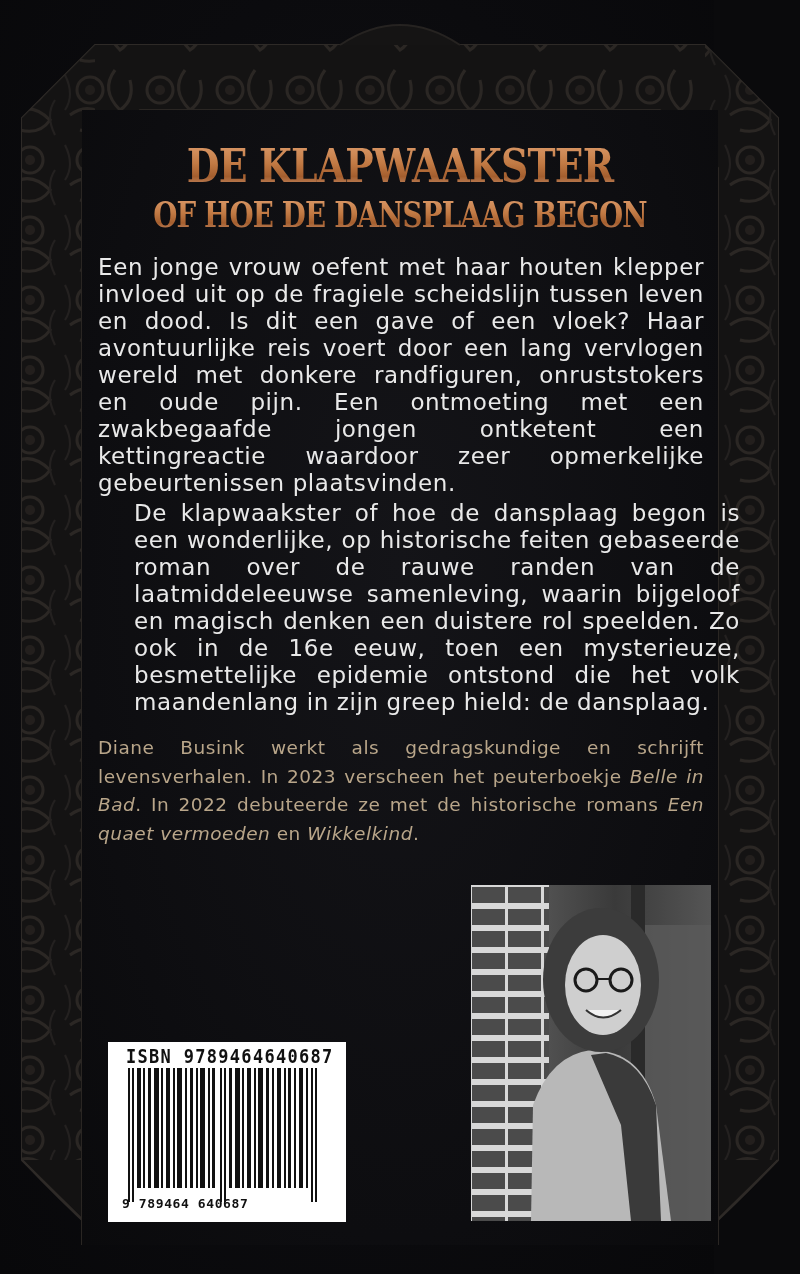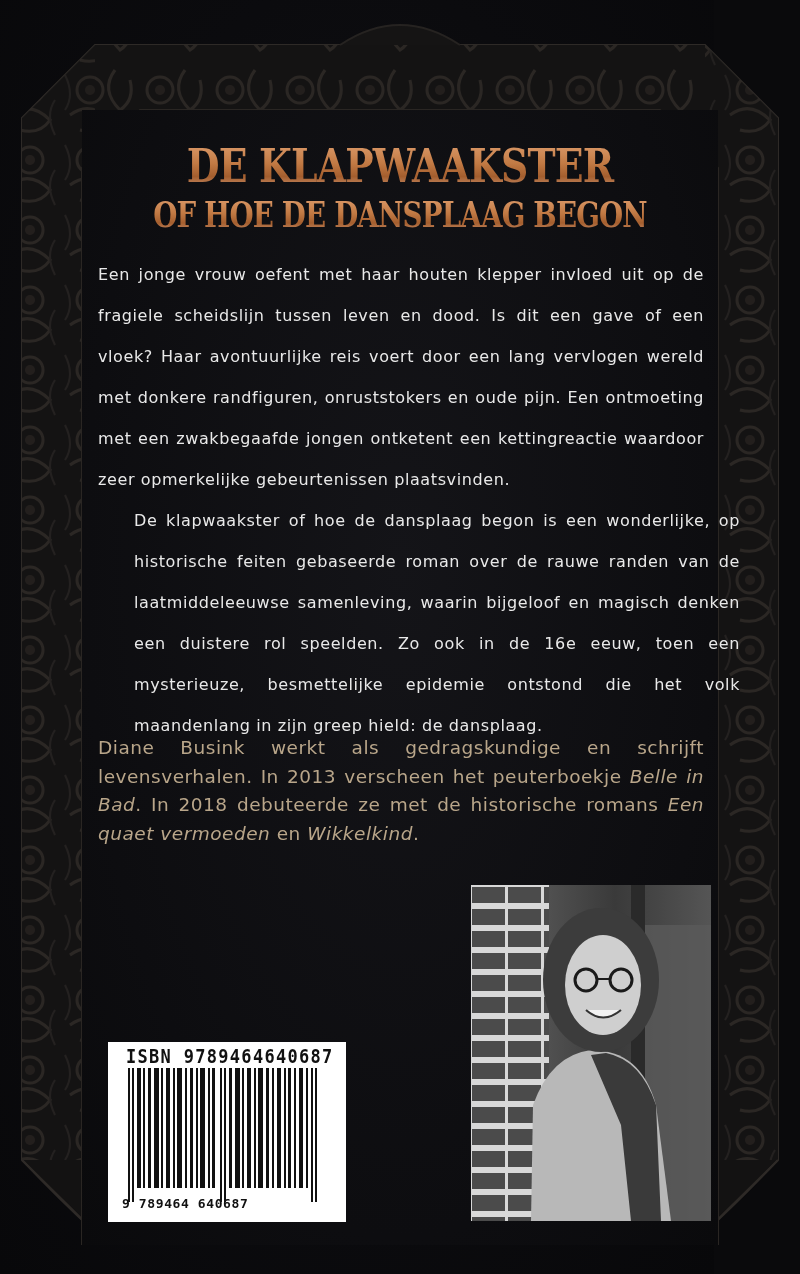"Een jonge vrouw oefent met" .body-text { font-size: 16px -> 23px; line-height: 41px -> 27px }
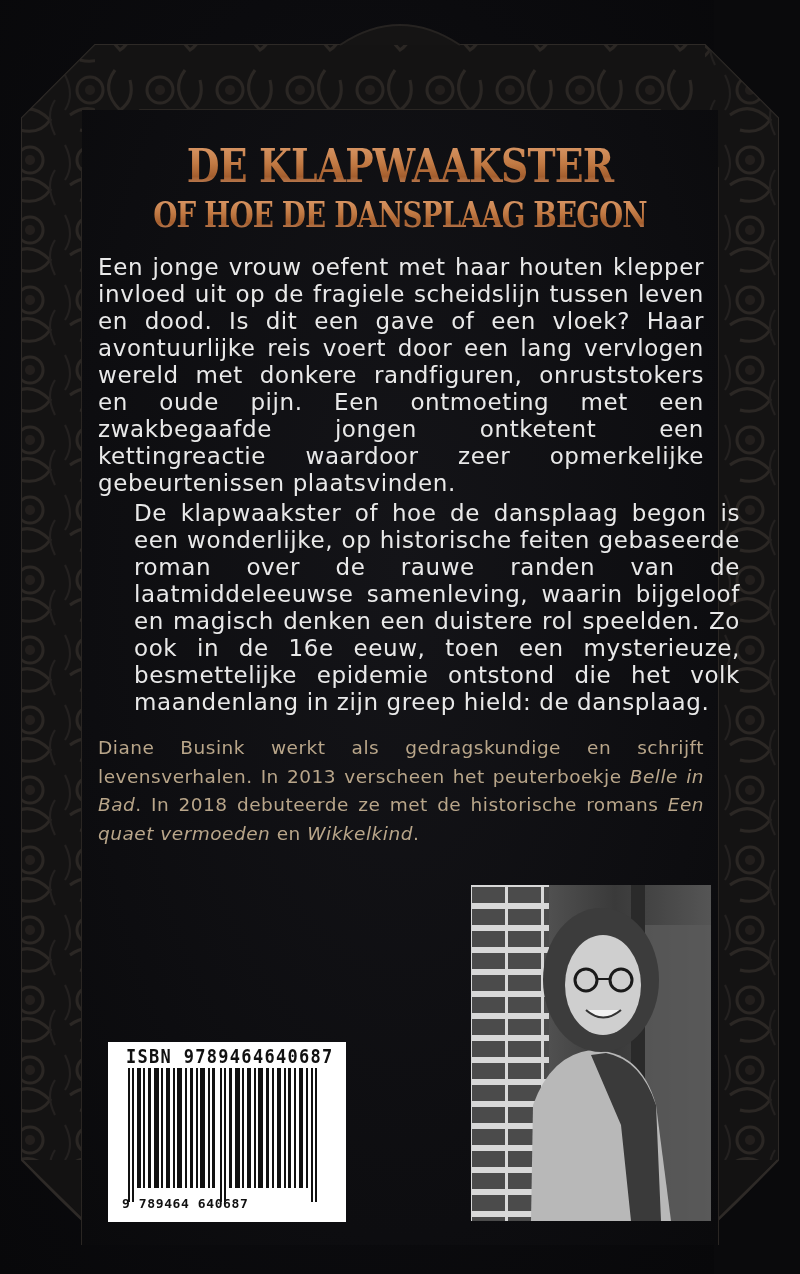"Diane Busink werkt als gedragskundige" span { text: 2013 -> 2023 }
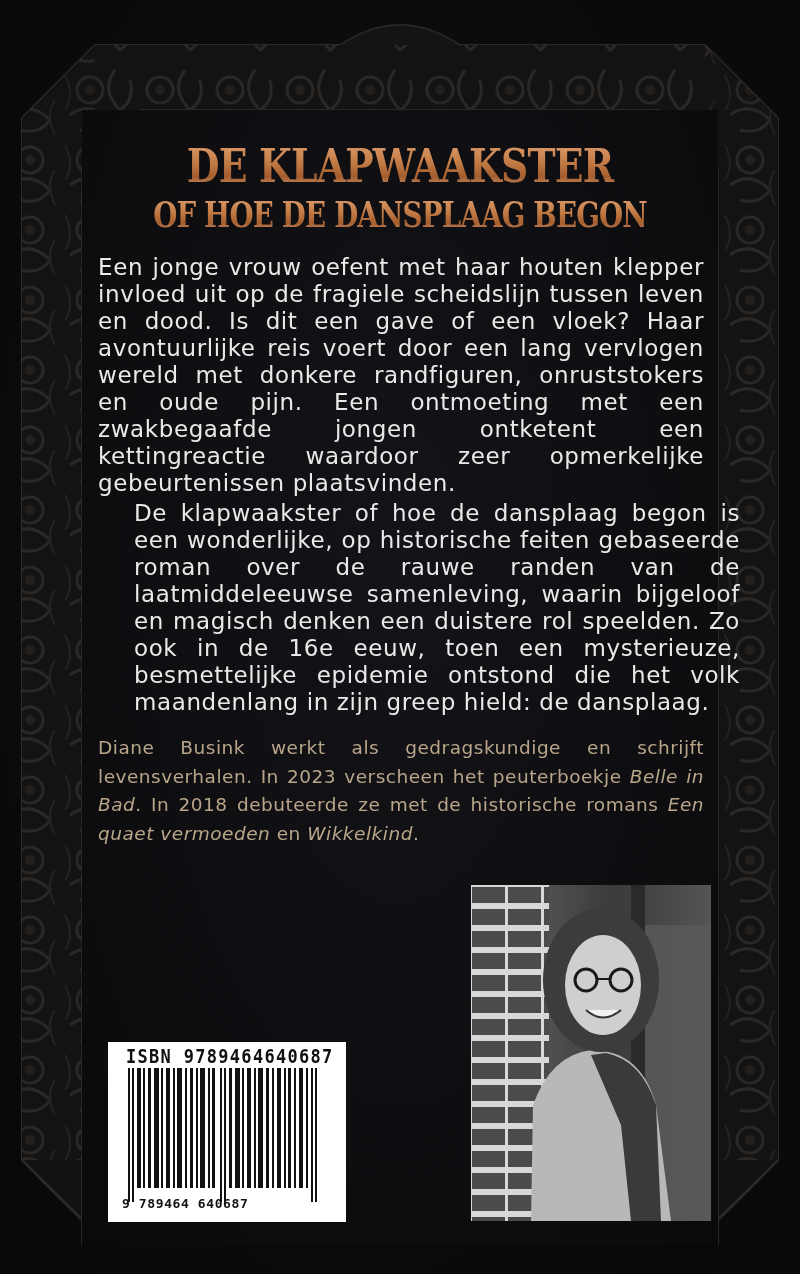". In 2018 debuteerde ze" span { text: 2018 -> 2022 }
